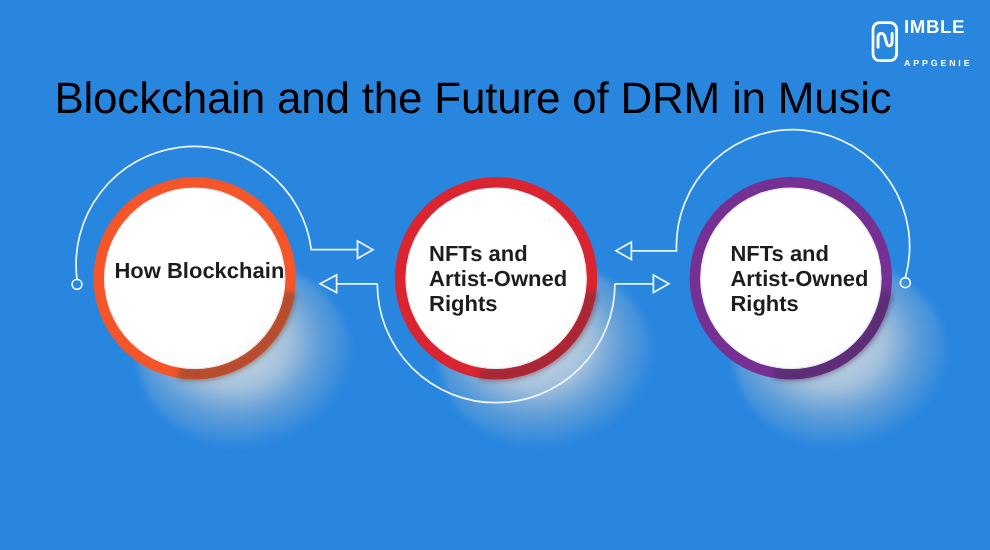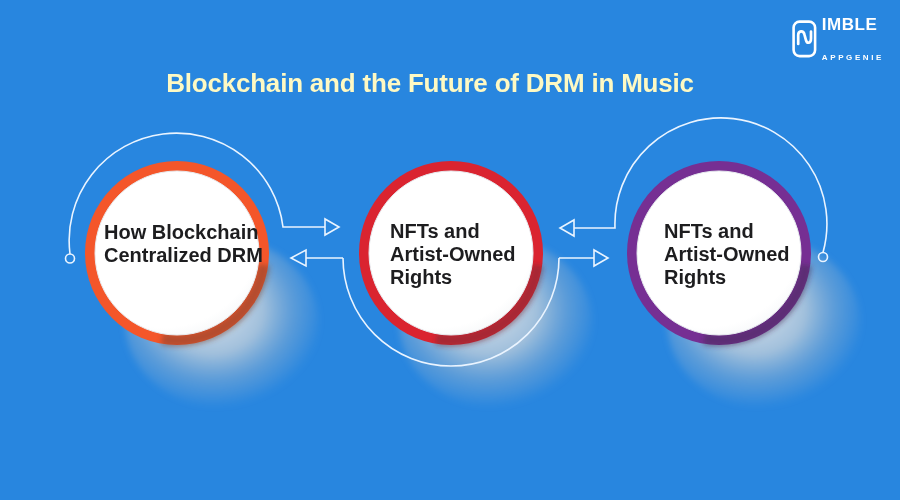"Blockchain and the Future of" .main-title { color: #fef9c3 -> #000000; font-size: 26px -> 40px; font-weight: bold -> normal }
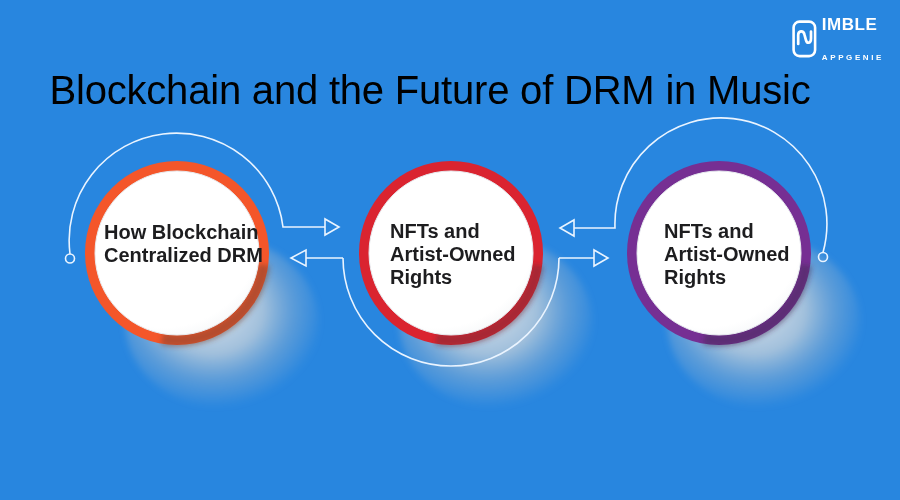"How Blockchain" .label-1 { top: 221px -> 236px }
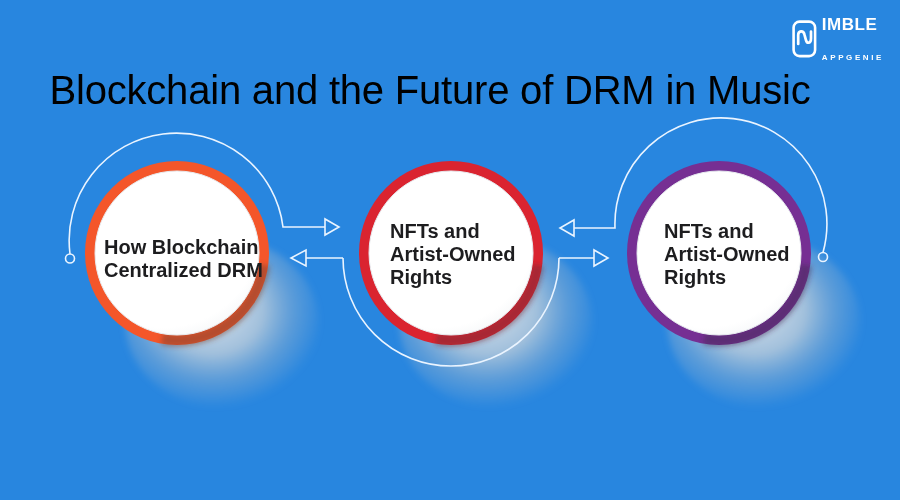"Centralized DRM" span { html: <span>Centralized DRM</span> -> none }
